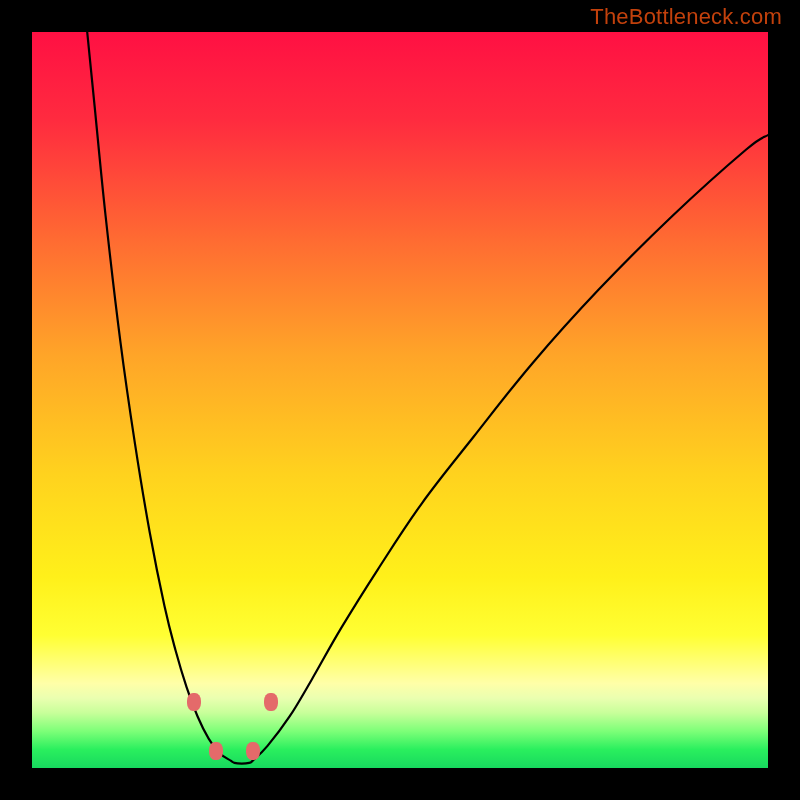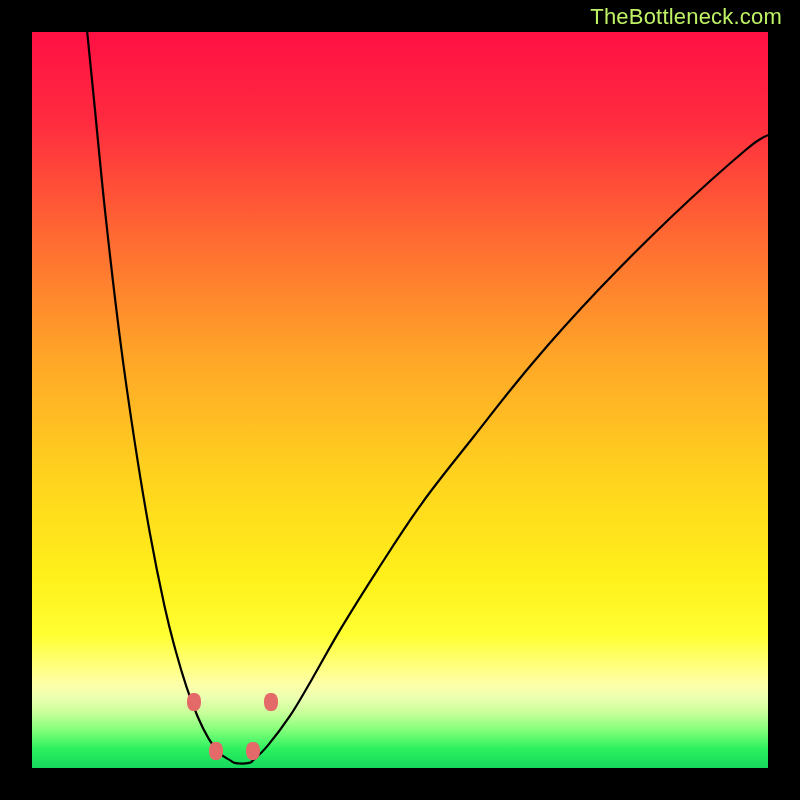"TheBottleneck.com" .watermark { color: #bef264 -> #c2410c }
